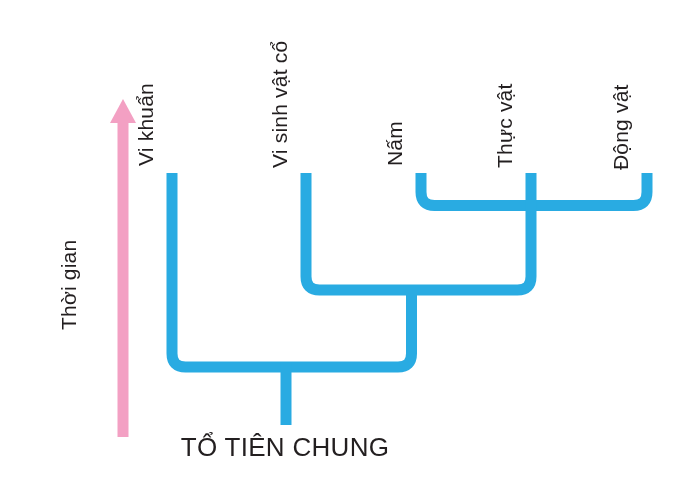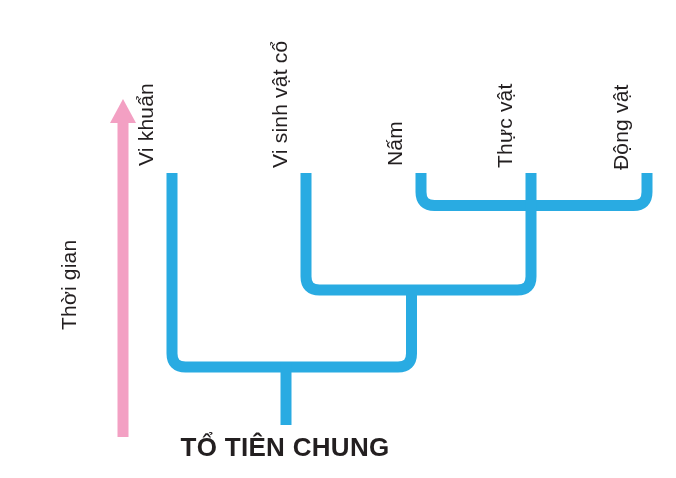"TỔ TIÊN CHUNG" .root-label { font-weight: bold -> normal }
